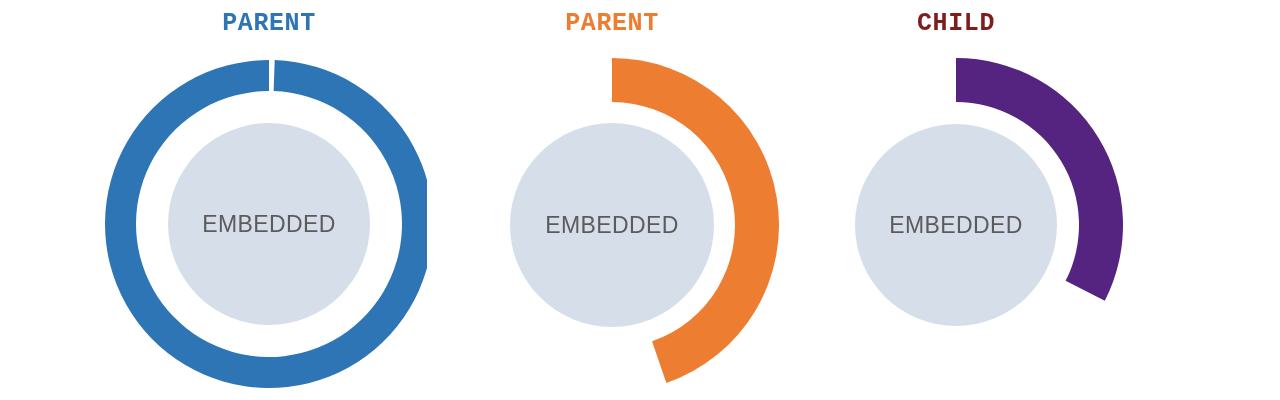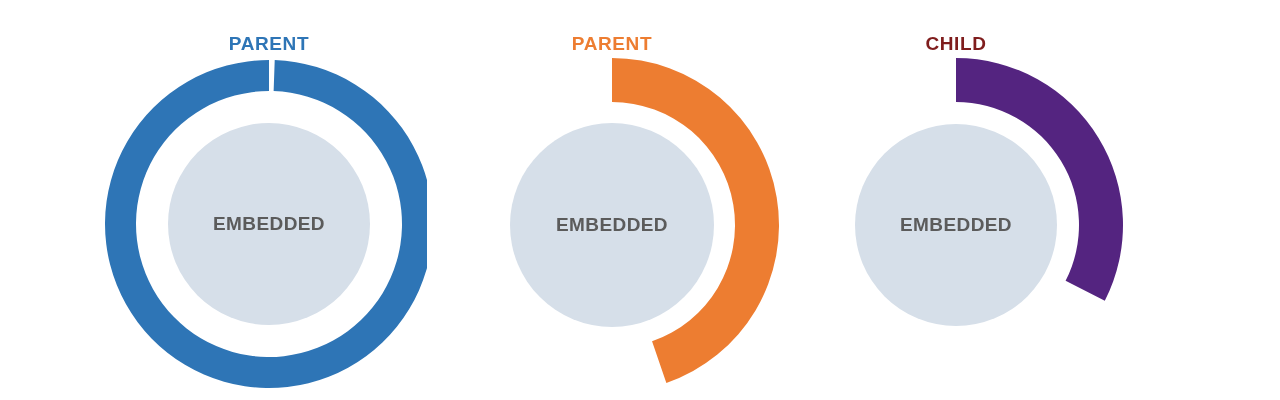"PARENT" .panel-title { font-family: Liberation Sans, sans-serif -> Liberation Mono, monospace; font-size: 19px -> 25px; margin-top: 20px -> none }
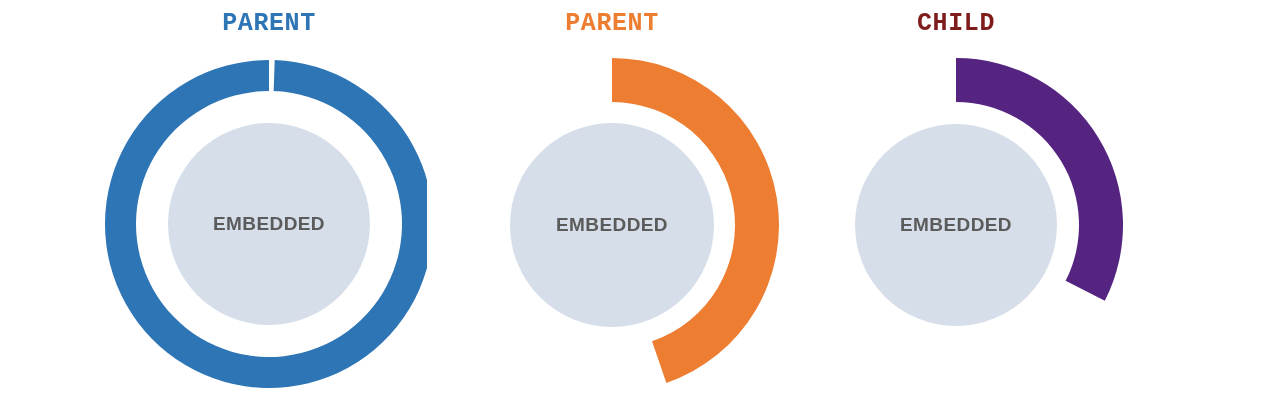"EMBEDDED" .embedded-label { font-size: 19px -> 23px; font-weight: bold -> normal }
